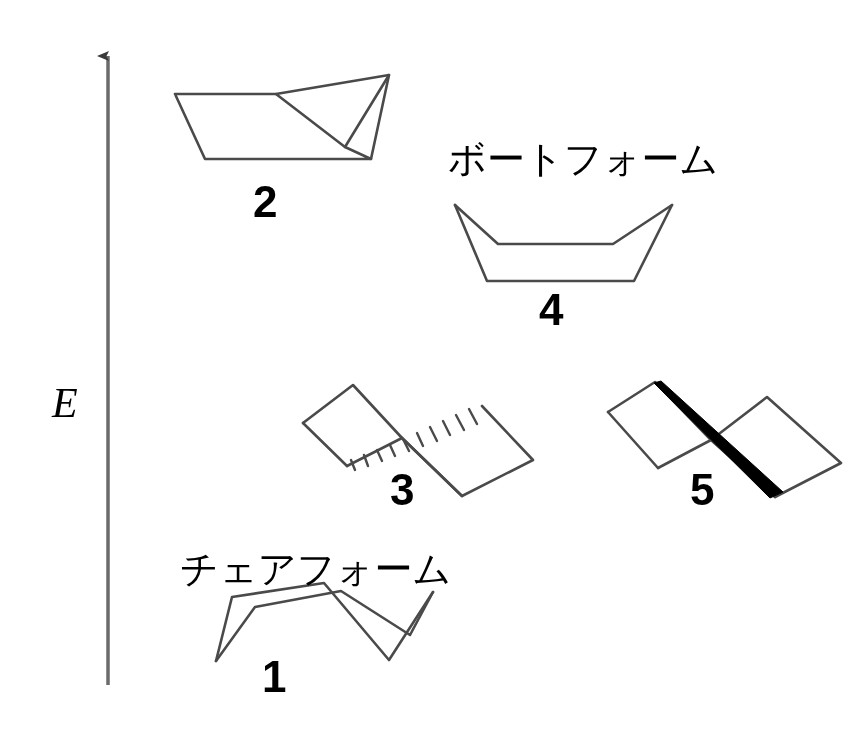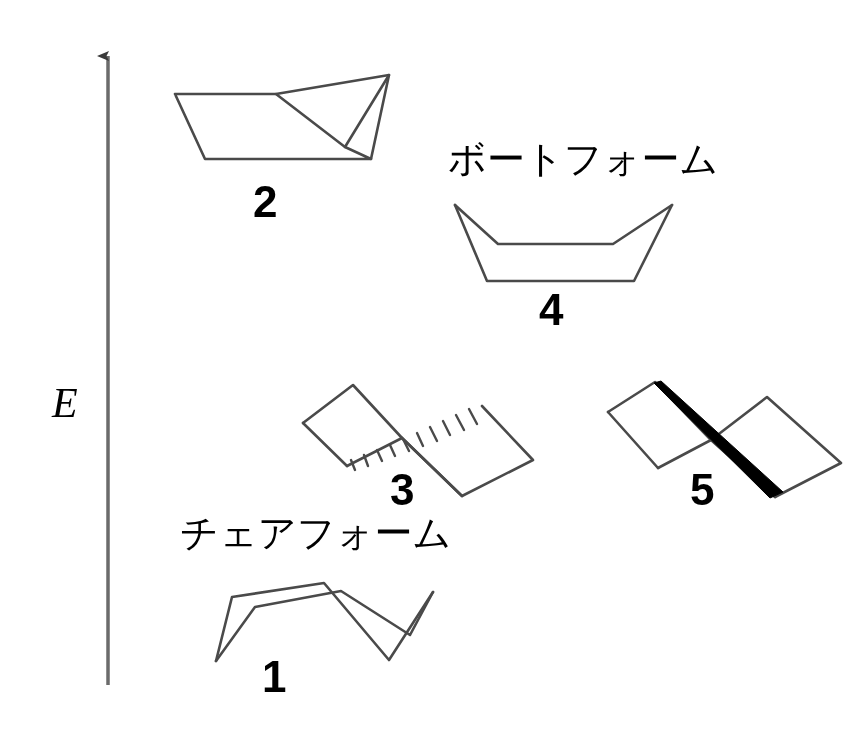"チェアフォーム" div.label { top: 514px -> 550px }
